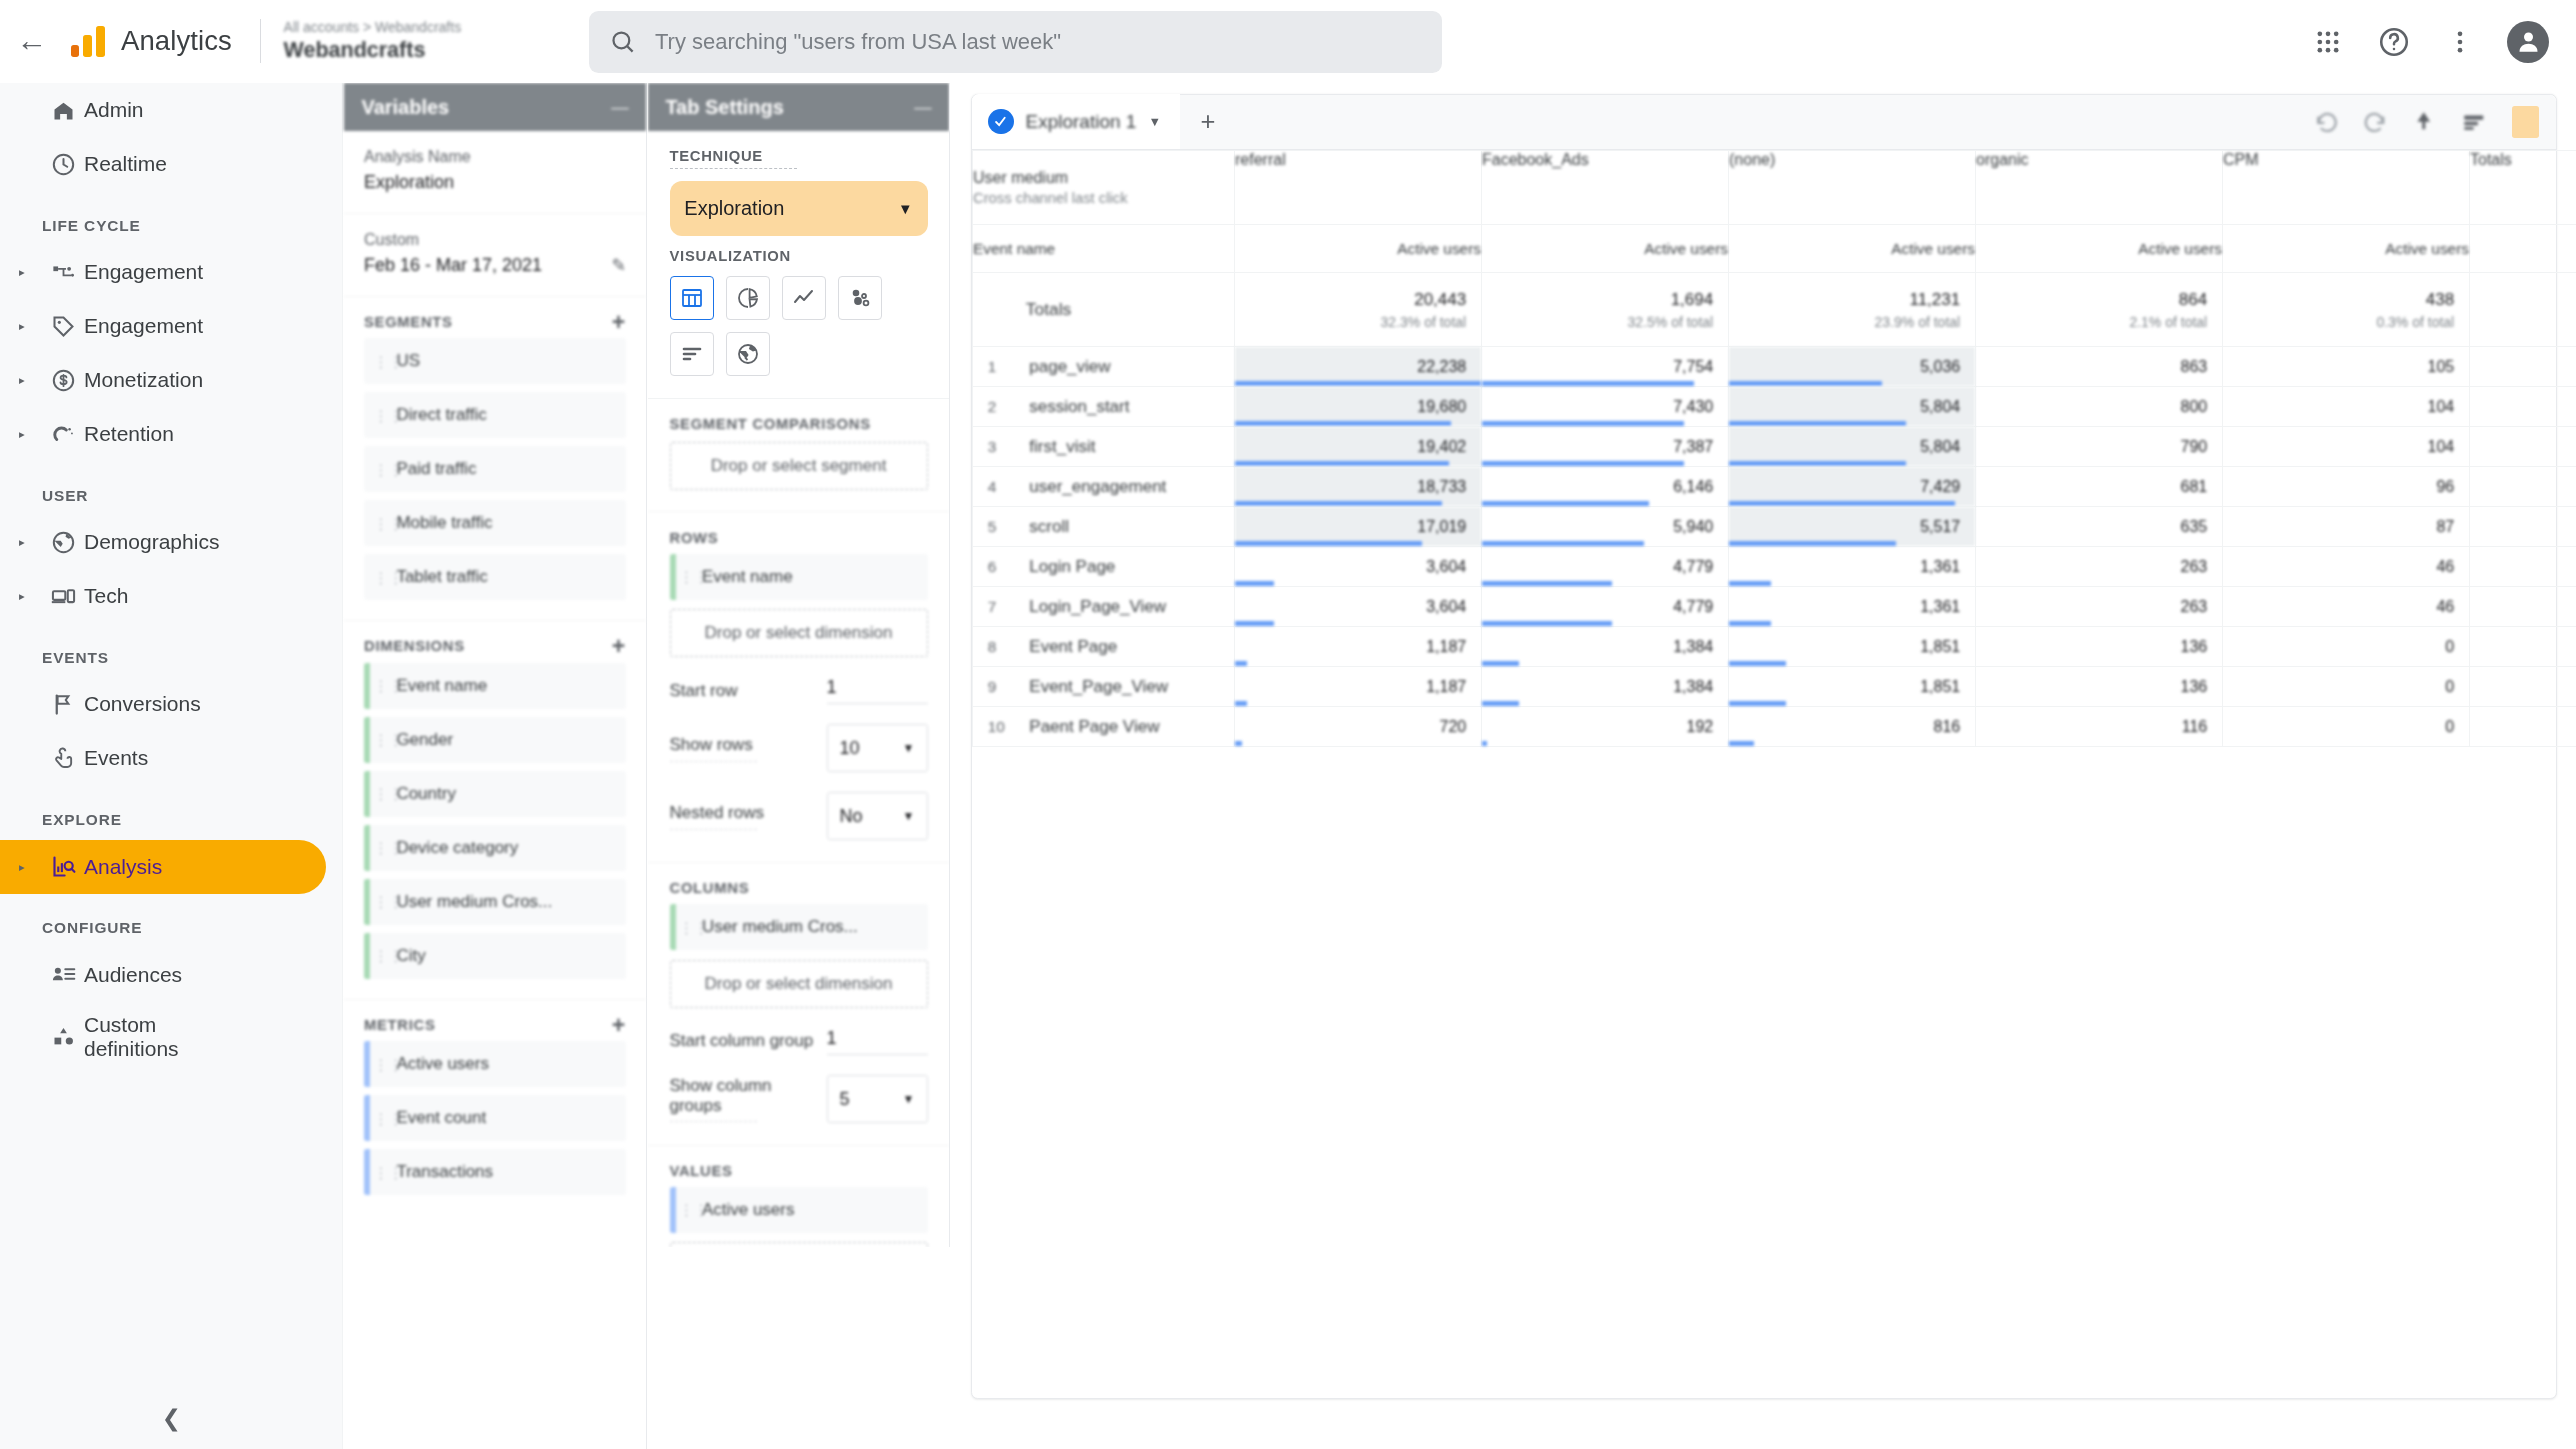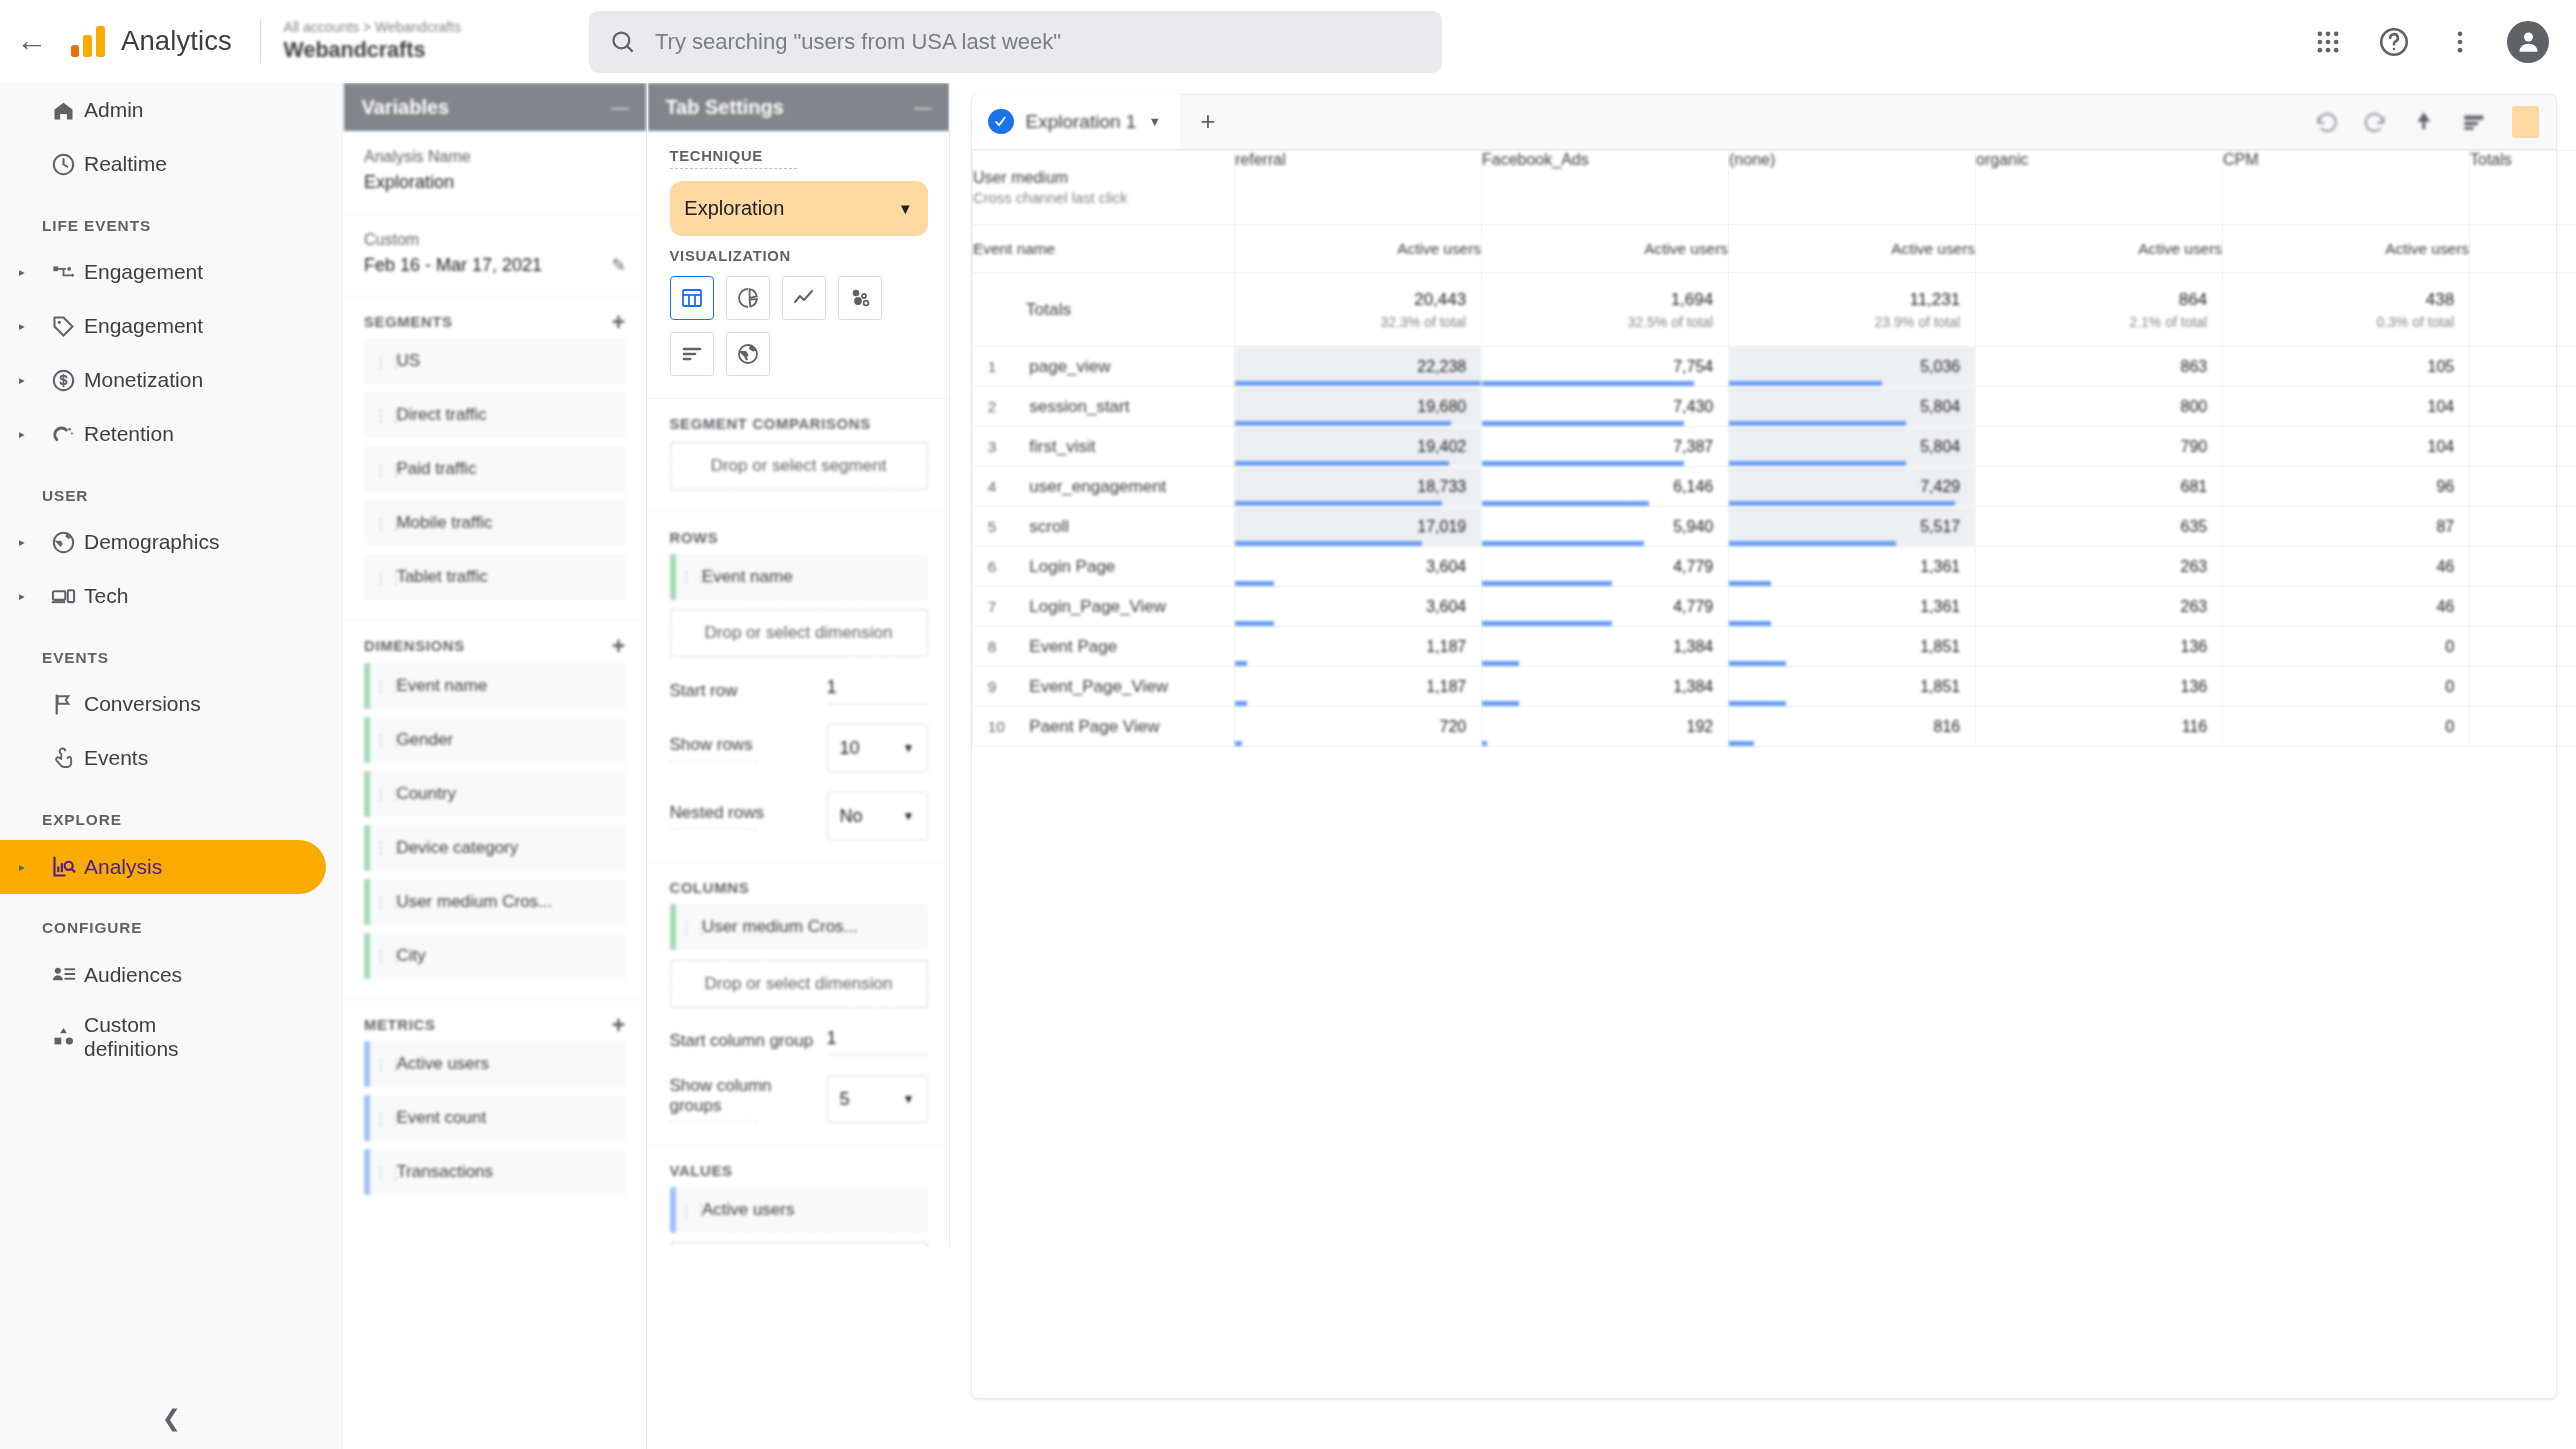"LIFE EVENTS" div.nav-section { text: EVENTS -> CYCLE }
